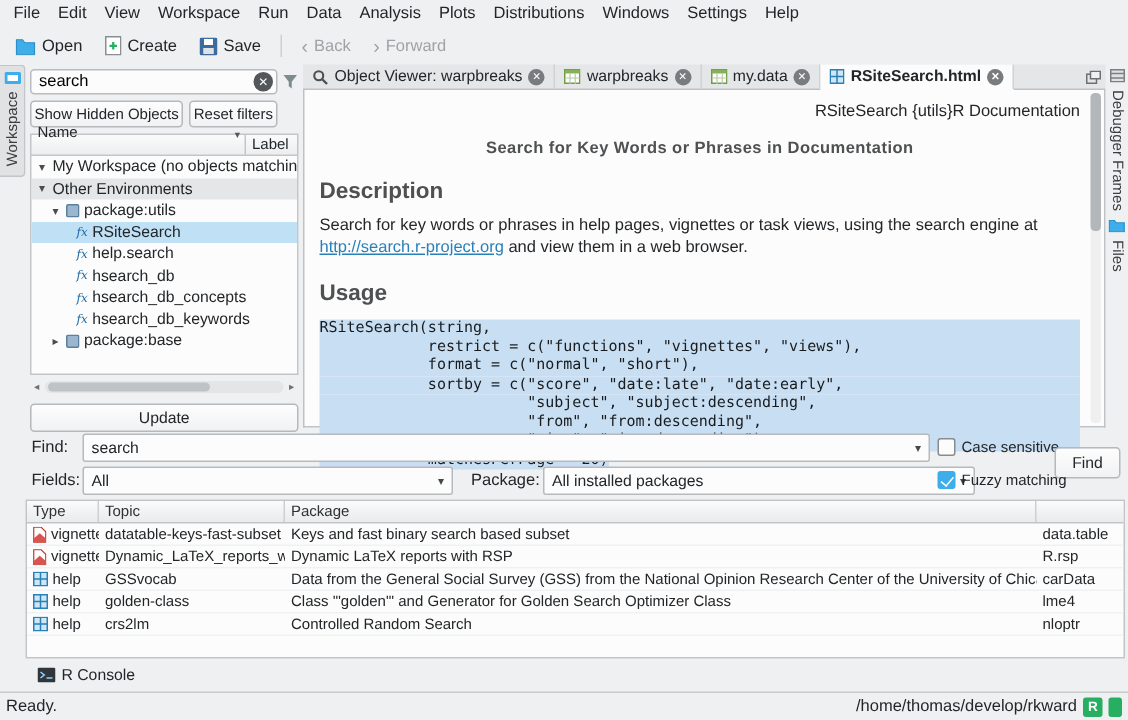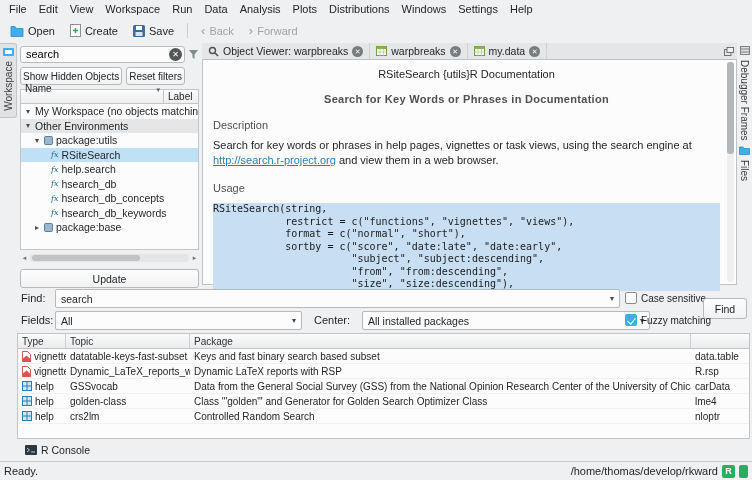"RSiteSearch.html" div.dtab { html: none -> <div> <span> <svg> <rect></rect> <path></path> </svg> </span> <span>RSiteSearch.html</span> <span>✕</span> </div> }
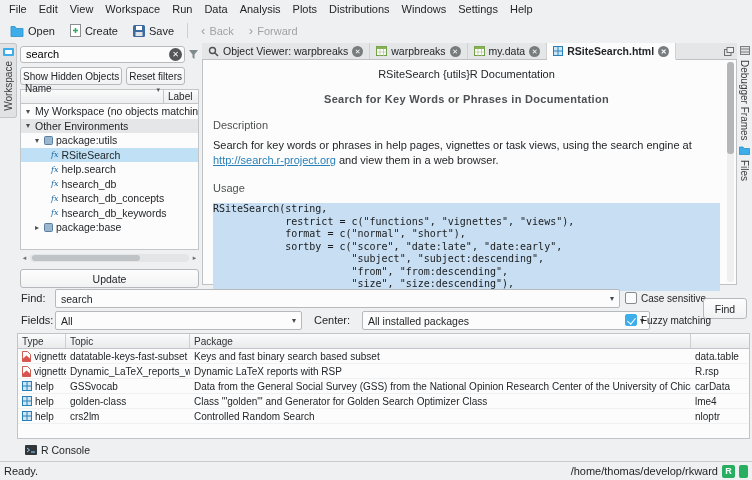"RSiteSearch {utils}" .doc-head { justify-content: center -> flex-end }
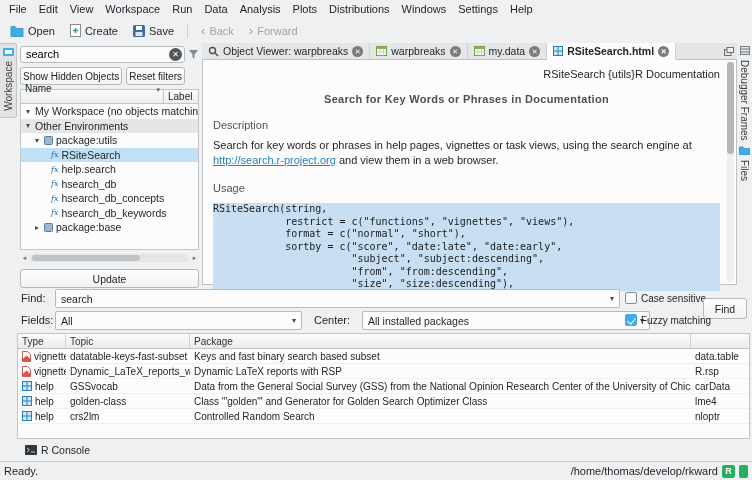"Description" .doc-h { font-size: 11px -> 15px; font-weight: normal -> bold }
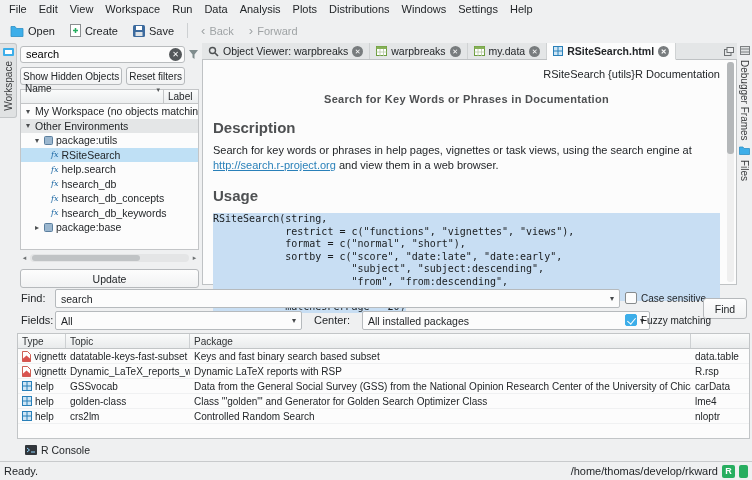"Center:" span.lbl { text: Center -> Package }
